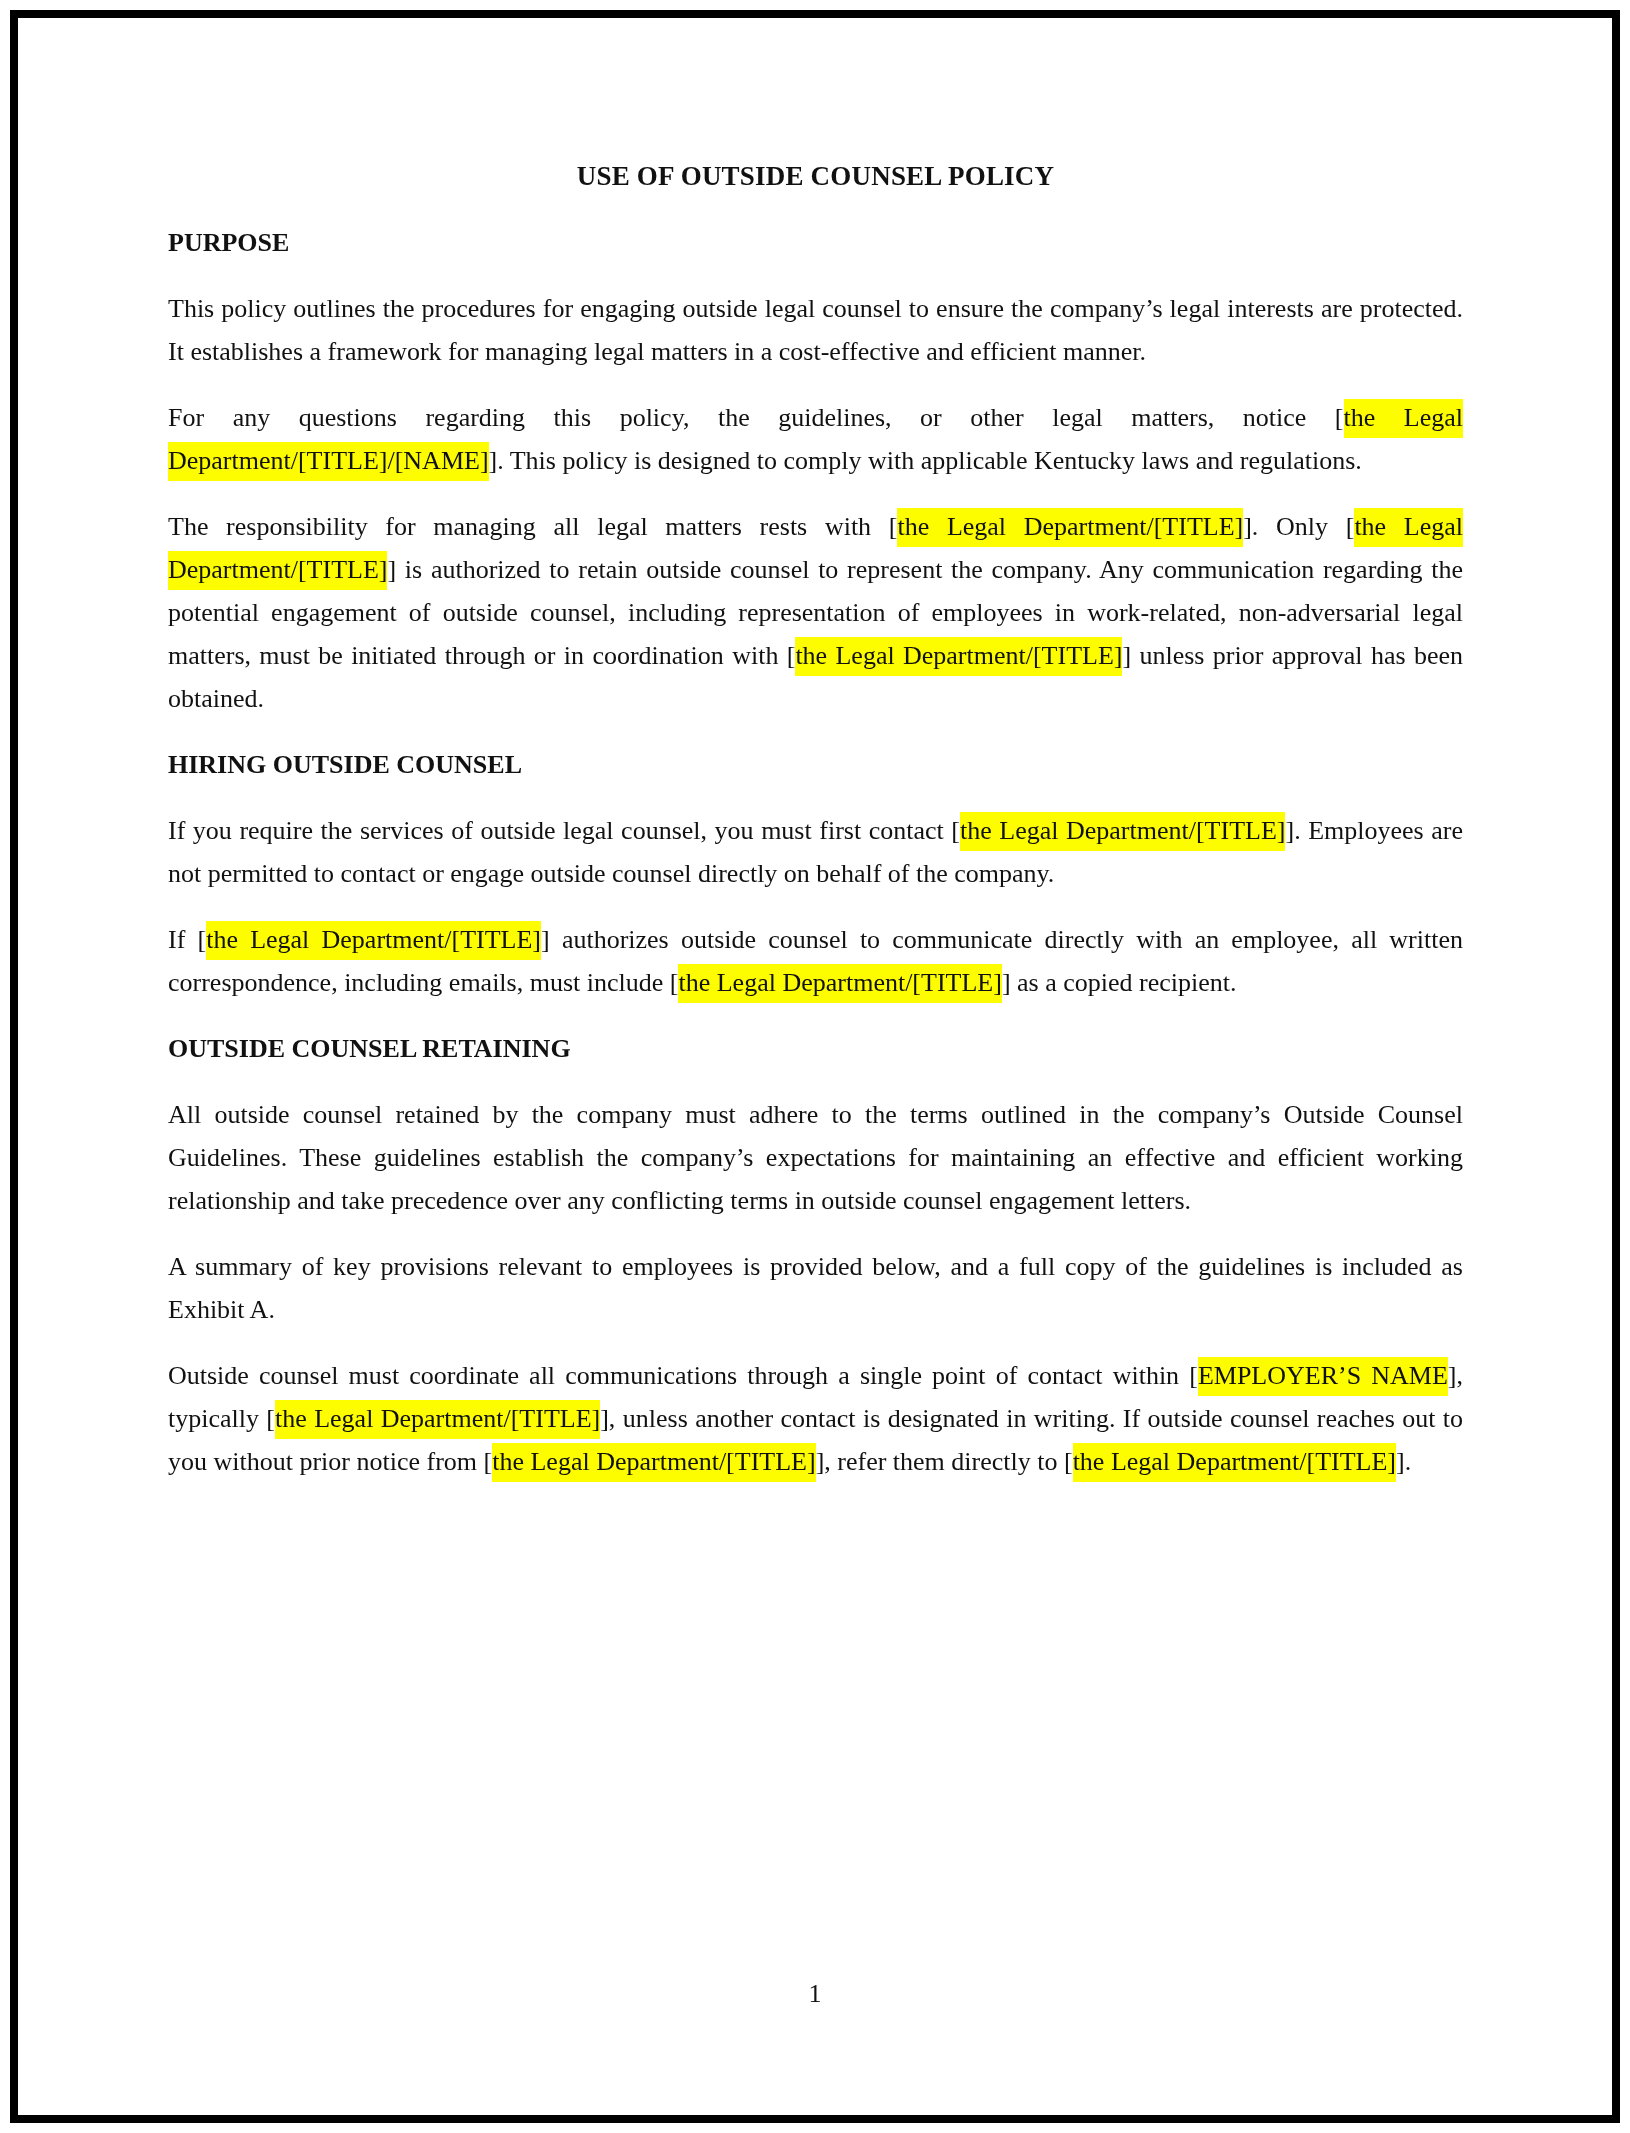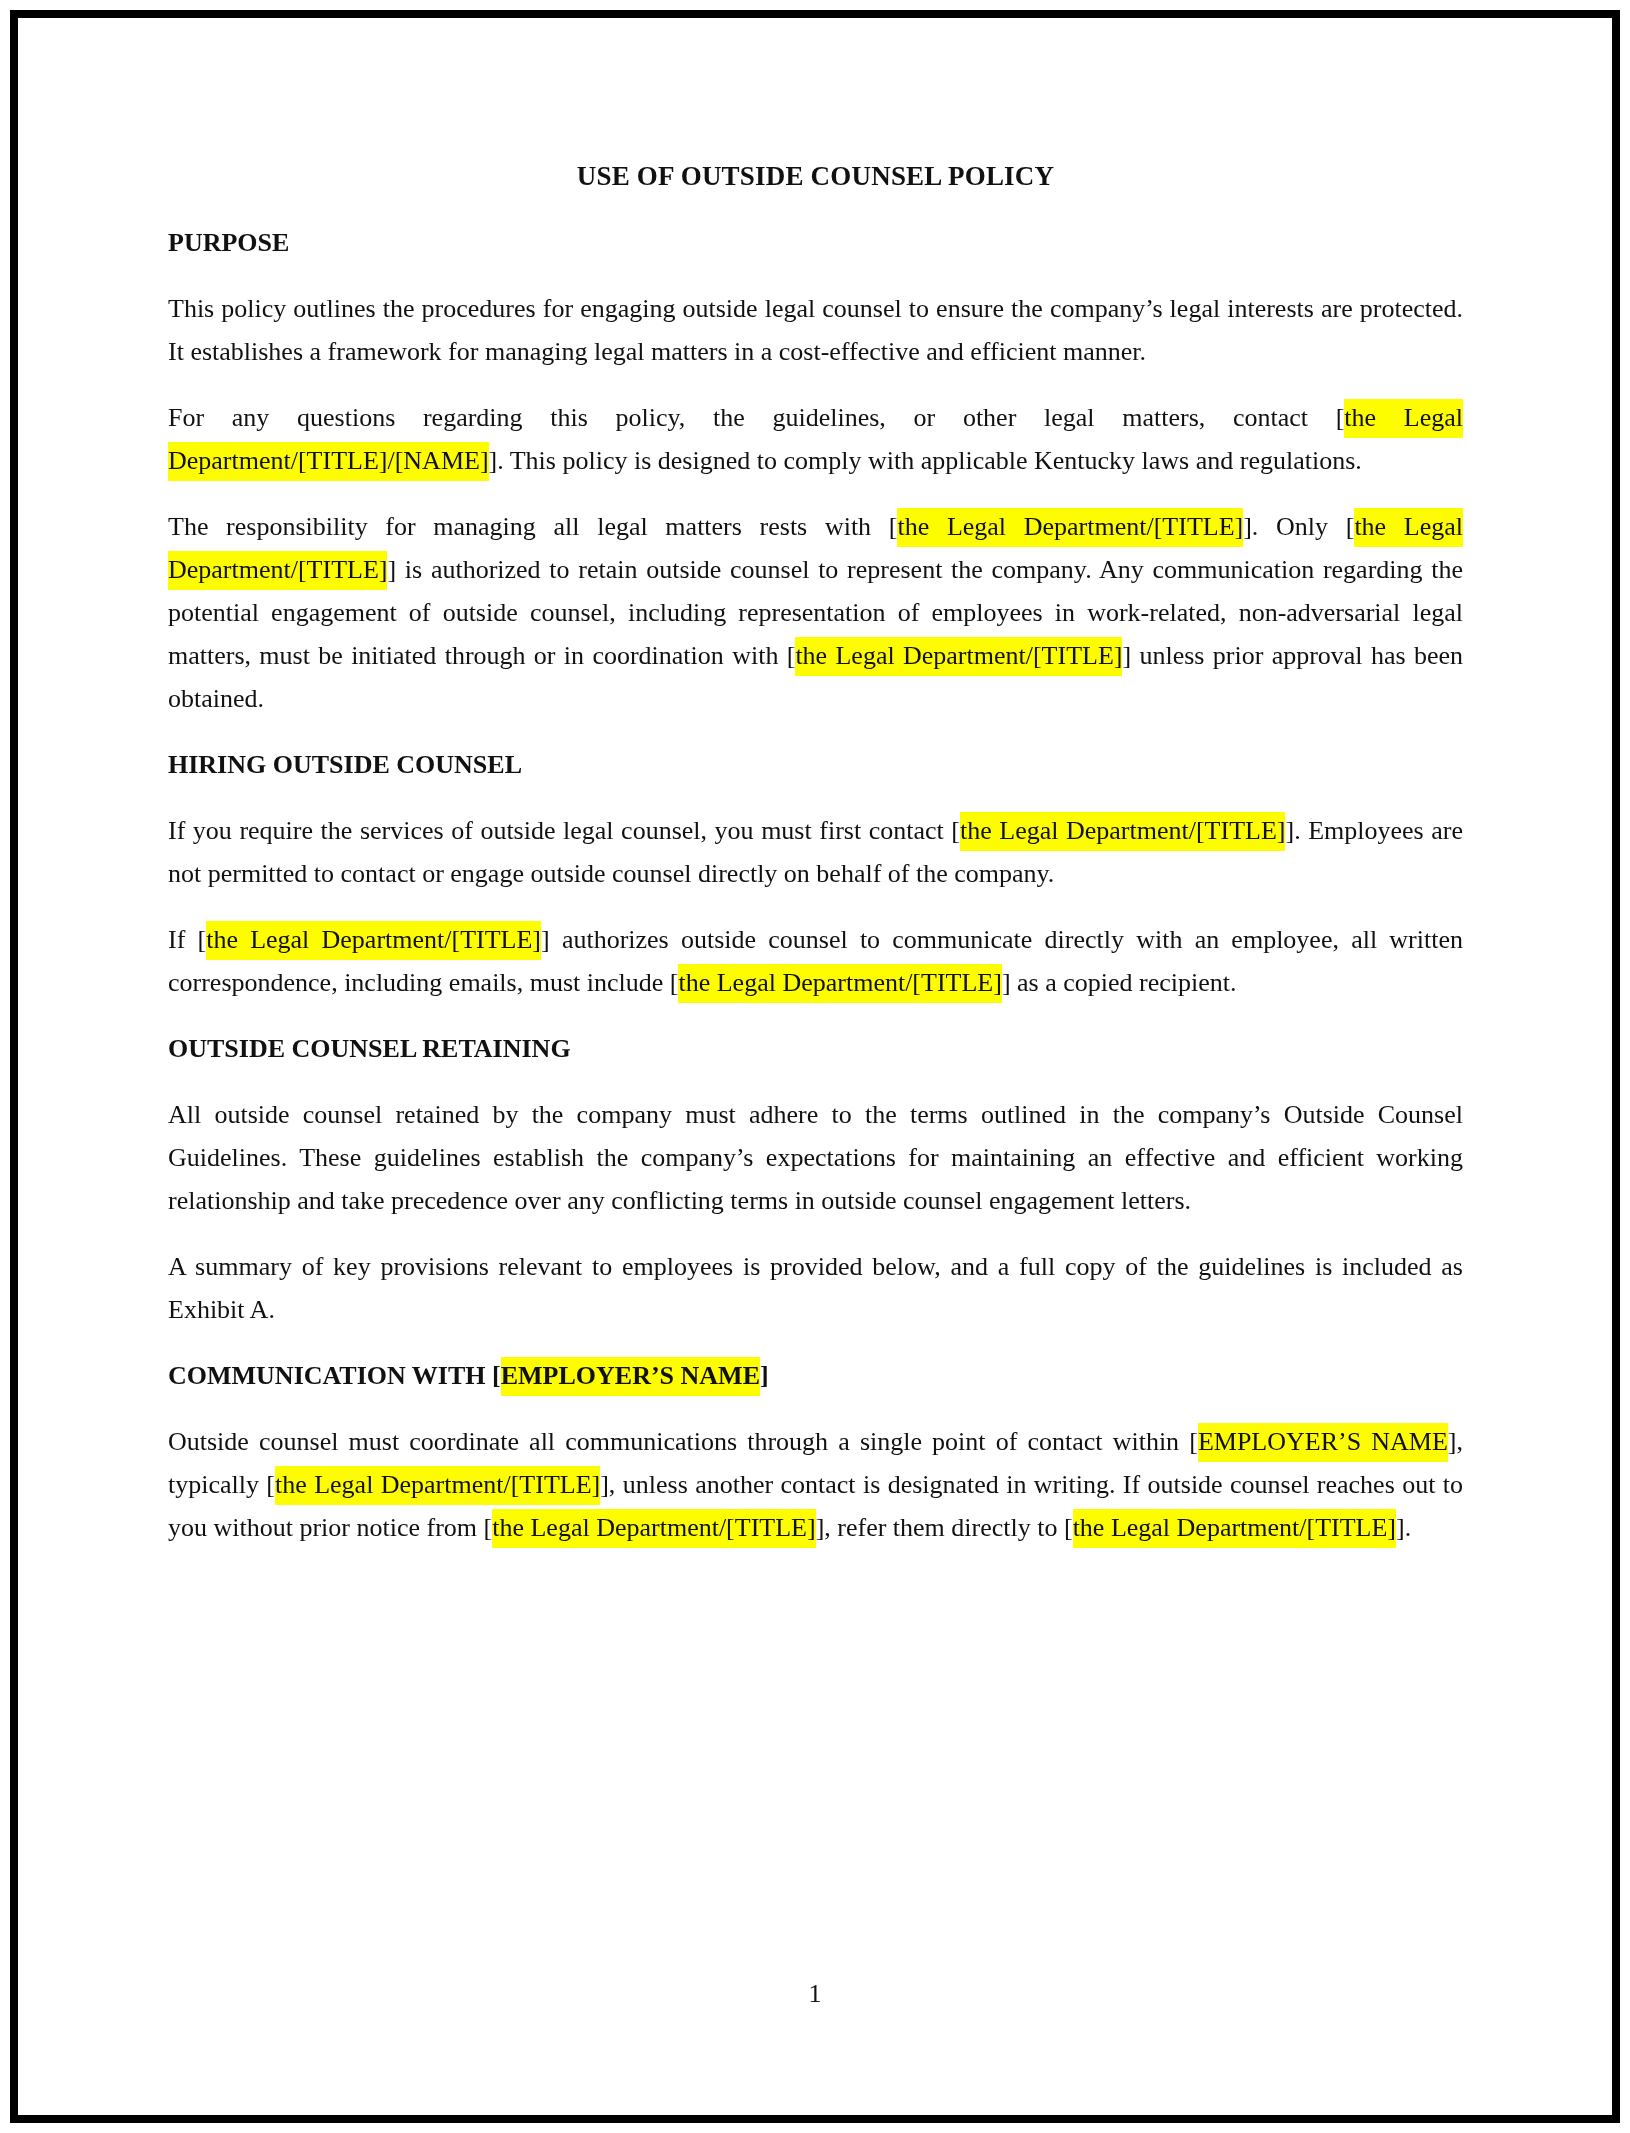"For any questions regarding this" span { text: contact -> notice }
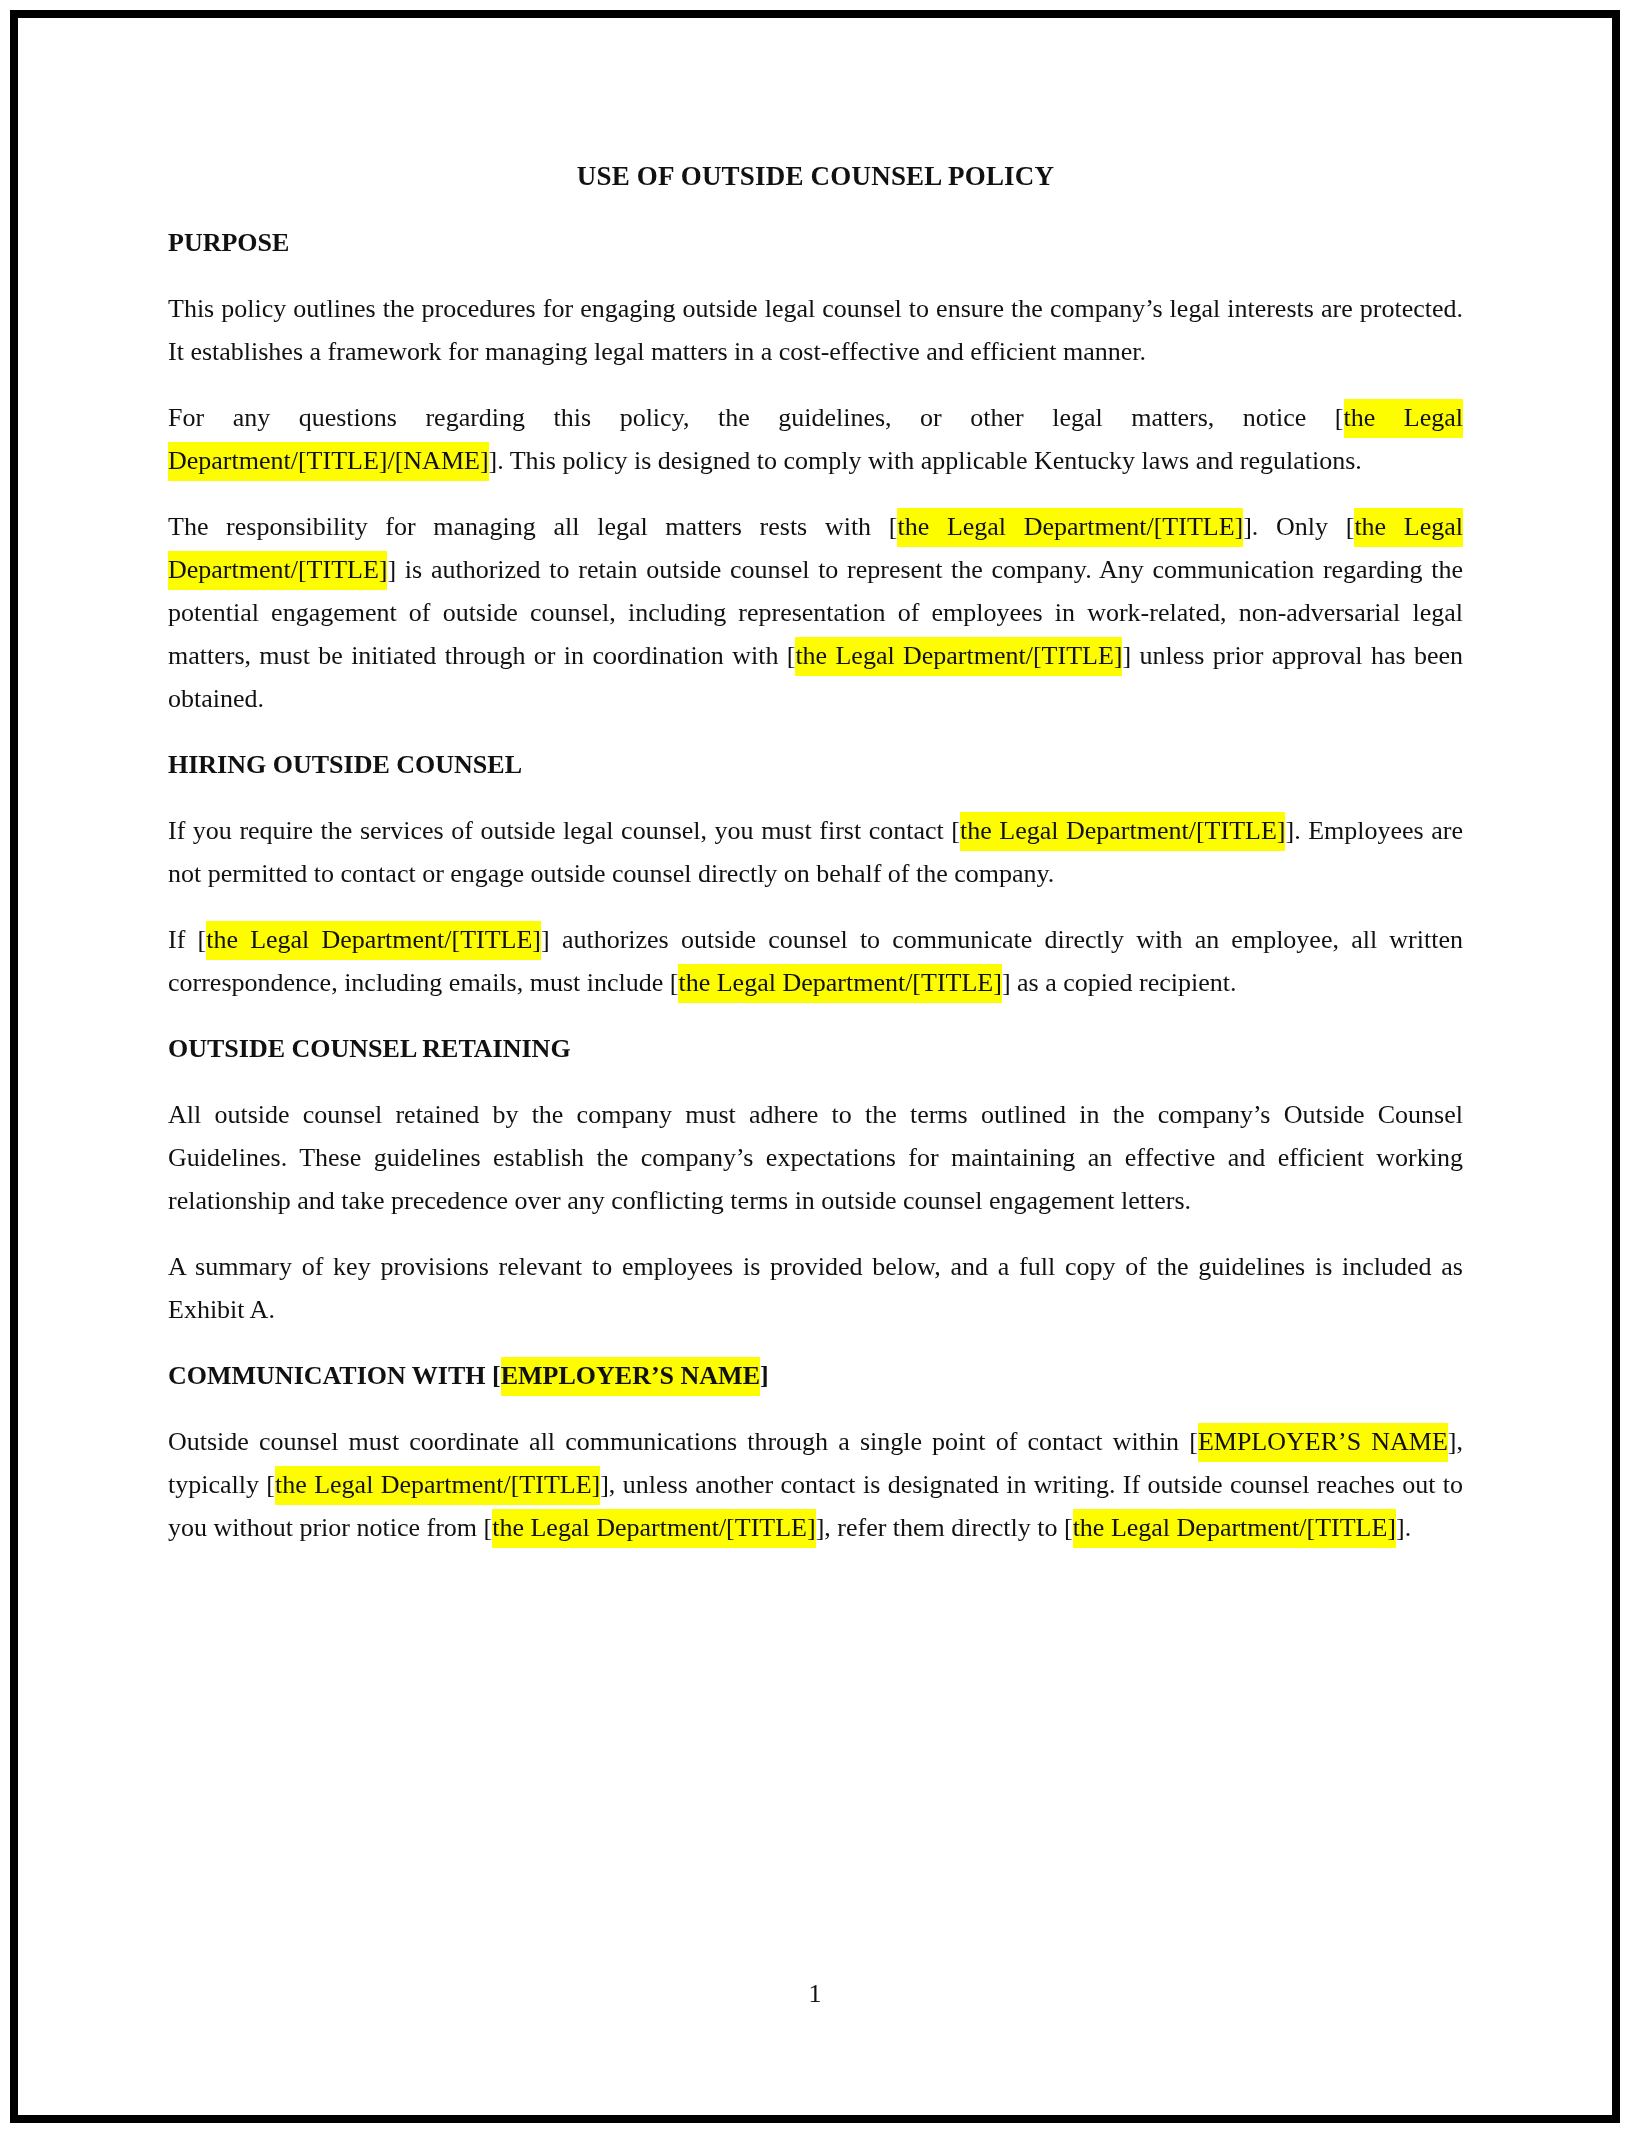"COMMUNICATION WITH [EMPLOYER’S NAME]" h2.heading { html: <h2><span>COMMUNICATION WITH [</span><span>EMPLOYER’S NAME</span><span>]</span></h2> -> none }
